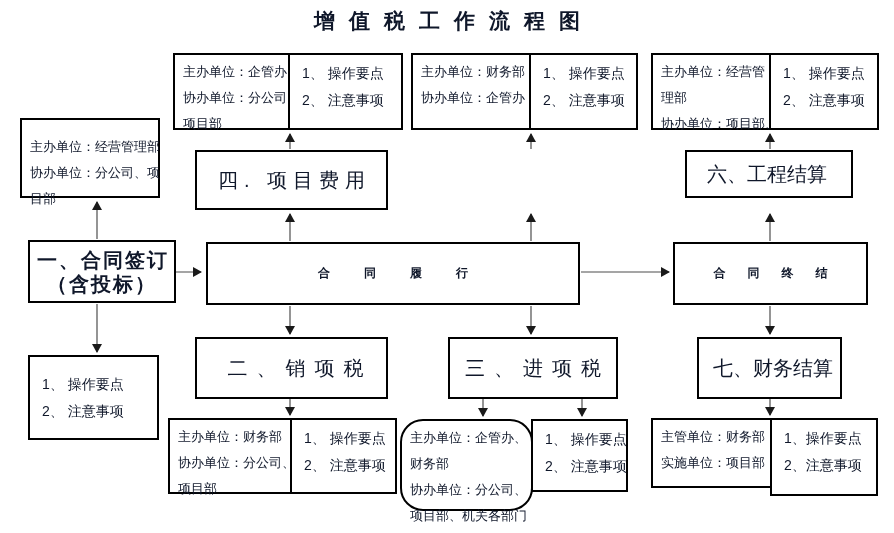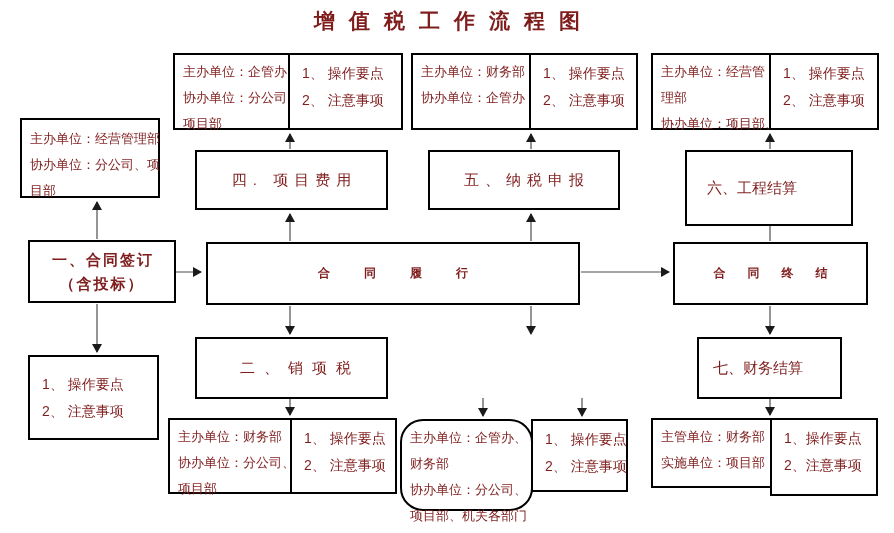"增值税工作流程图" .canvas { color: #7f1d1d -> #0f172a }
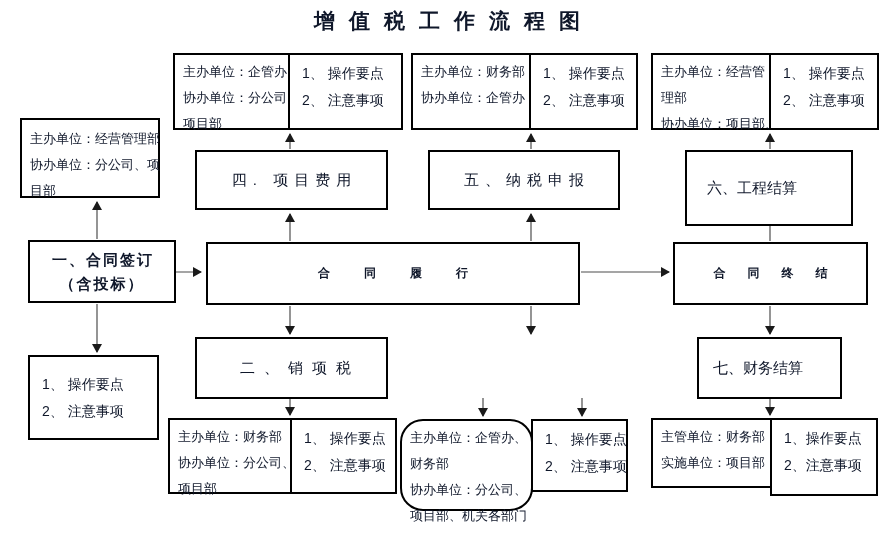"主办单位：经营管理部" div.box { padding-top: 6px -> 14px }
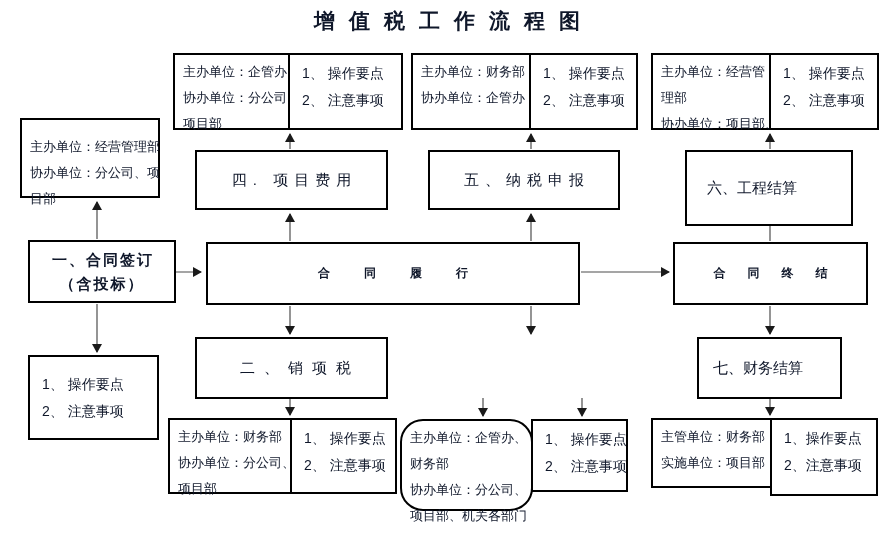"四. 项目费用" .step { font-size: 15px -> 20px }
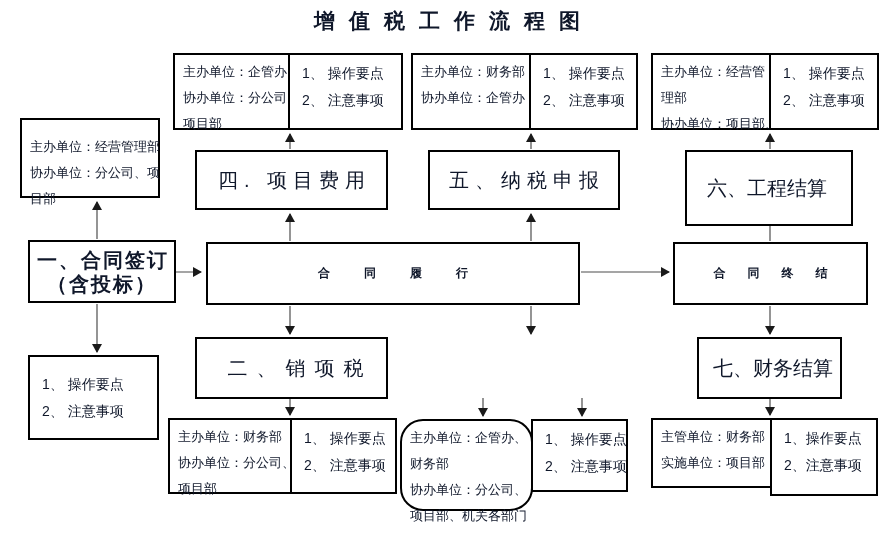"五、纳税申报" div.box { html: <div>五、纳税申报</div> -> none }
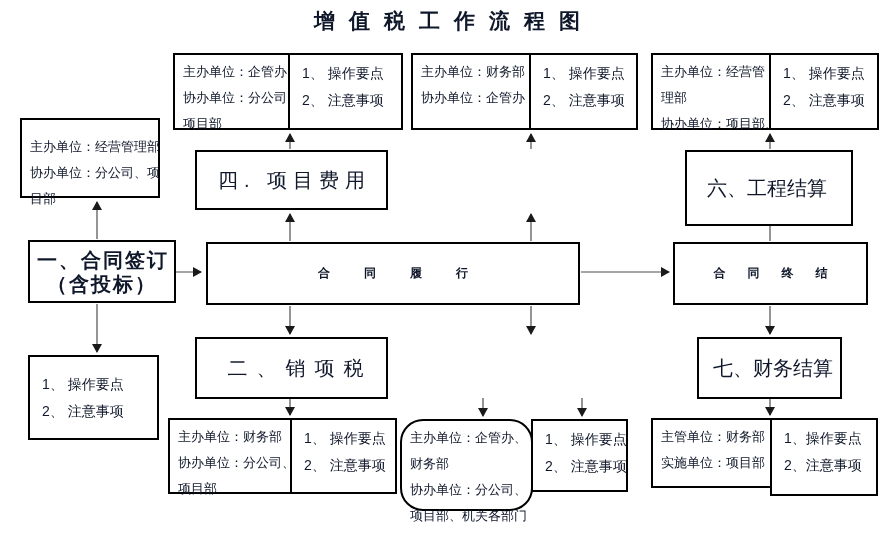"六、工程结算" div.box { height: 76px -> 48px }
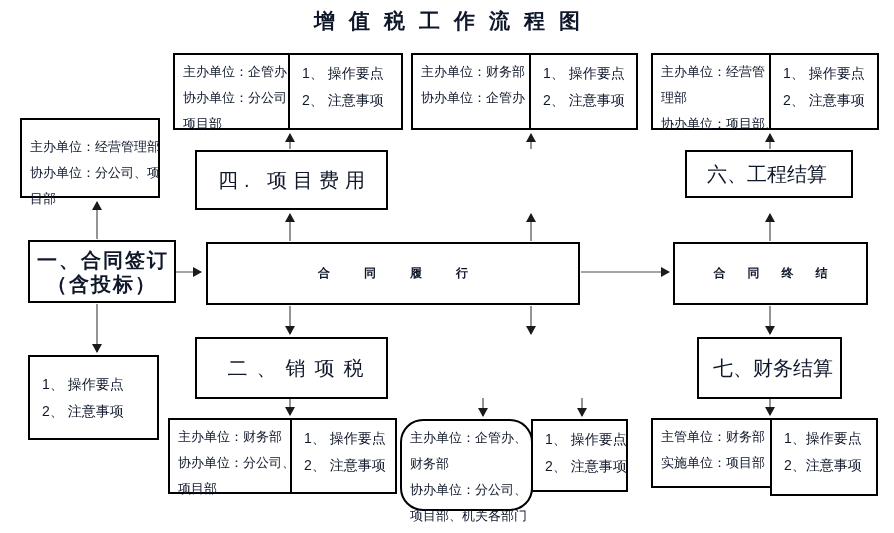"三、进项税" div.box { html: none -> <div>三、进项税</div> }
